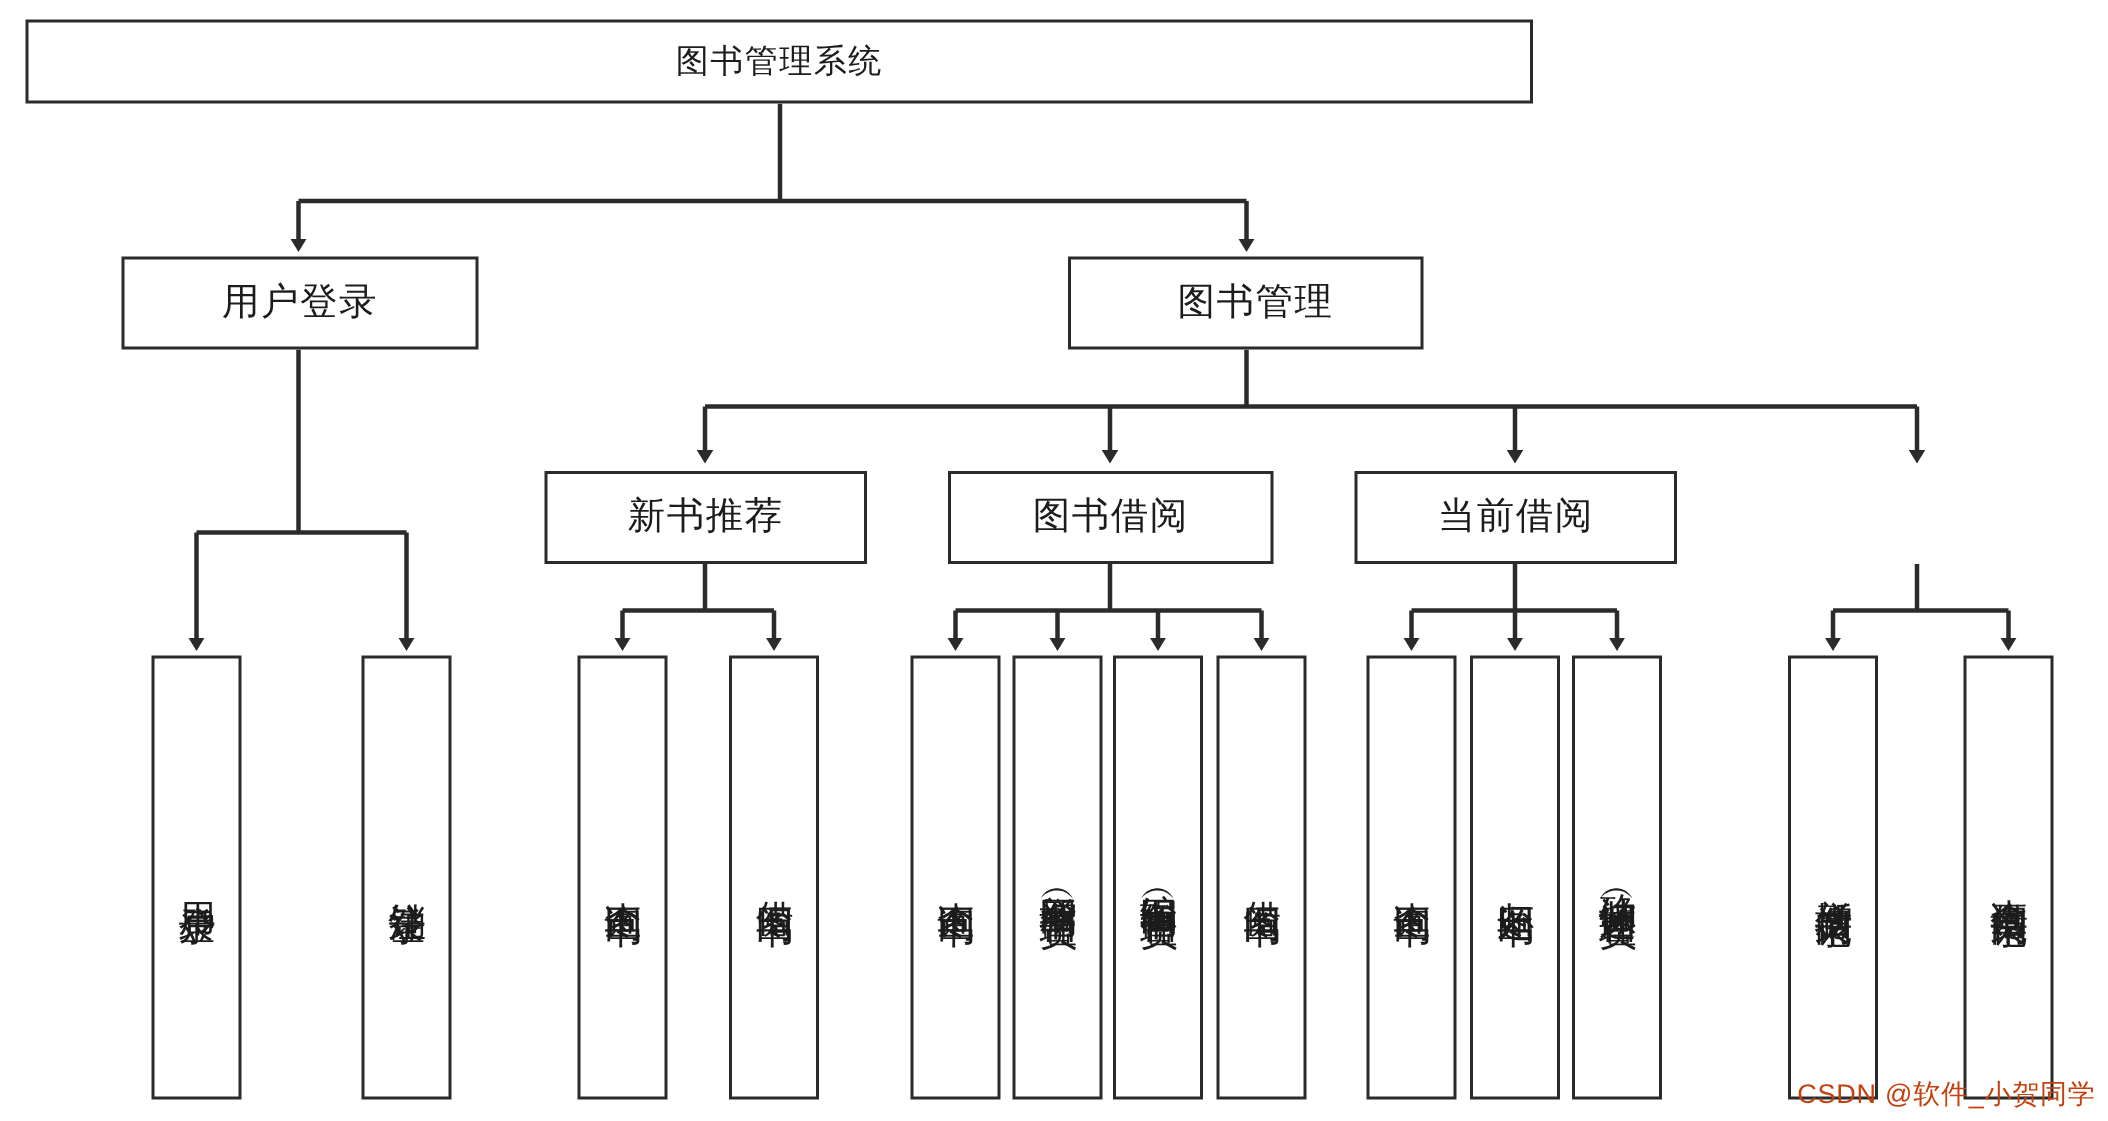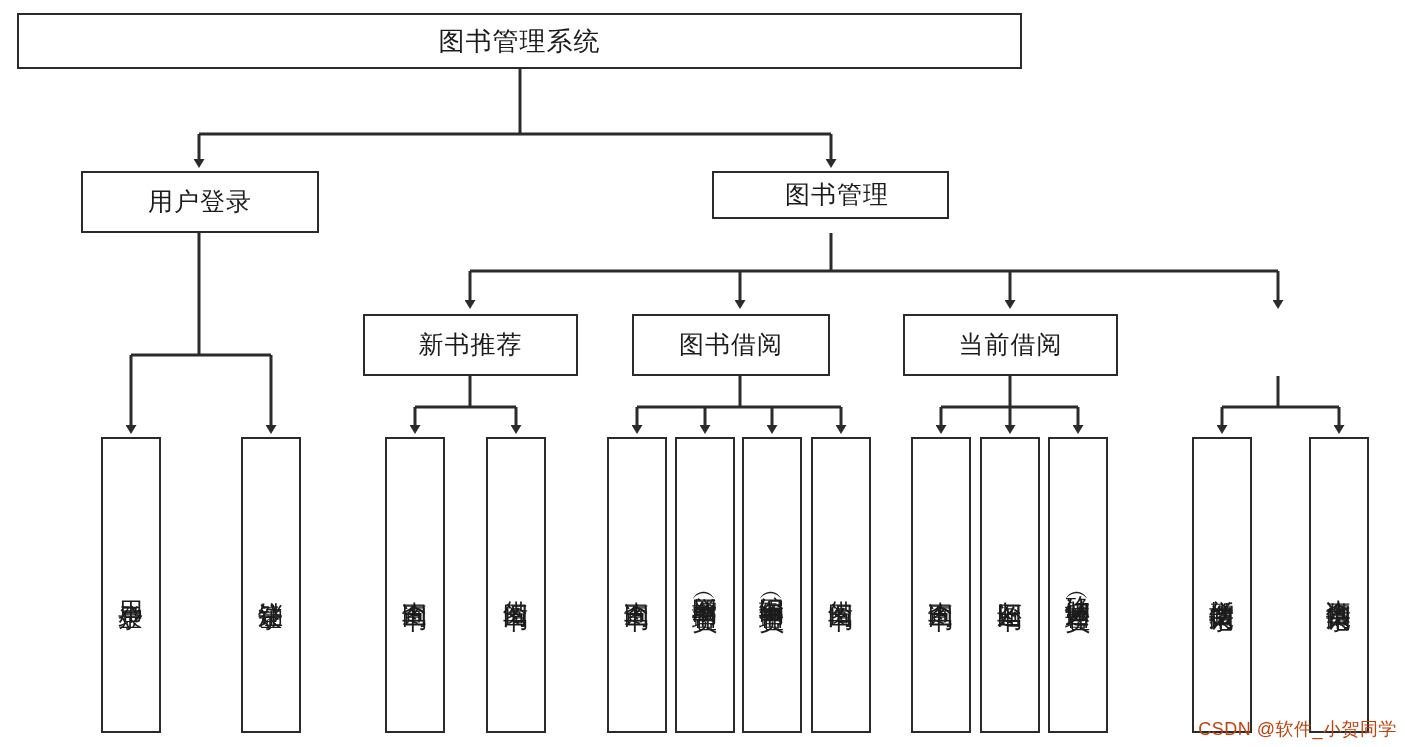"图书管理系统" .node.root { font-size: 26px -> 22px }
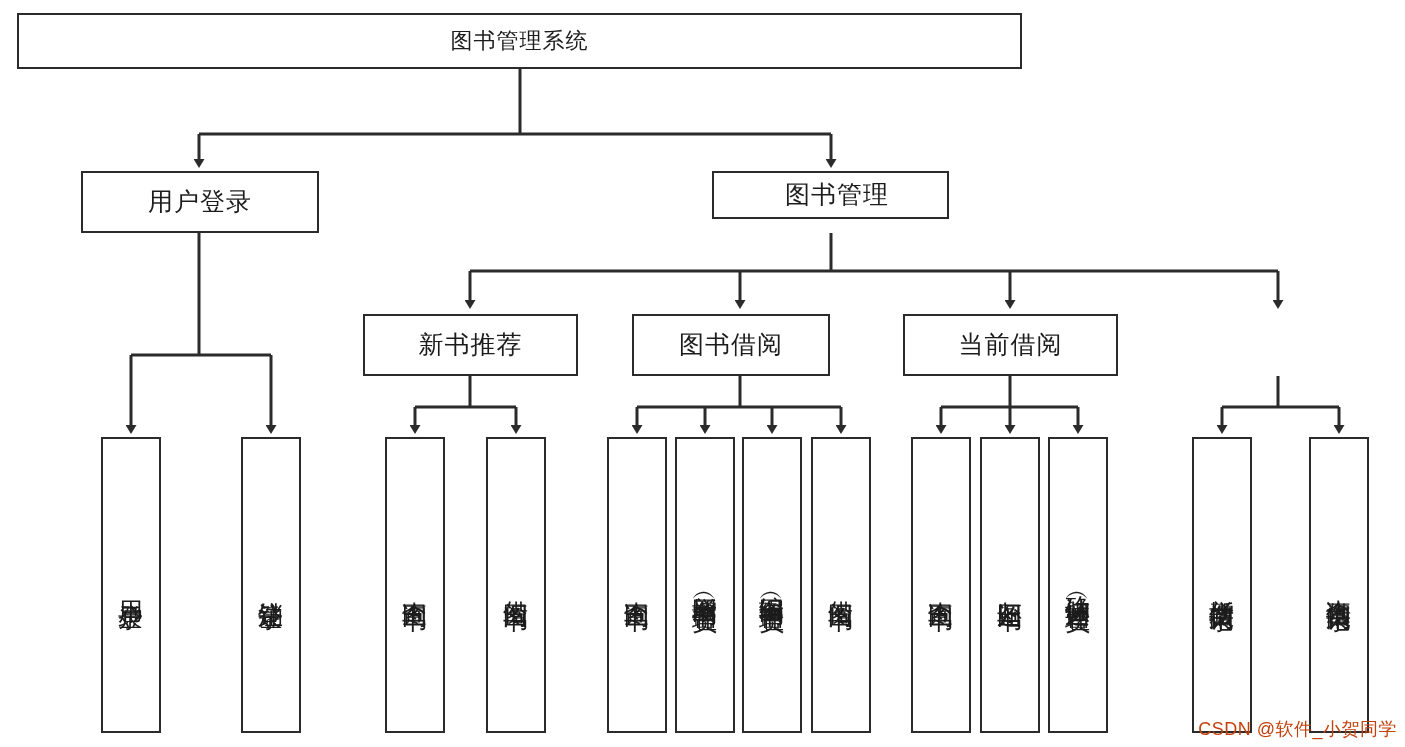"图书管理" div.node { height: 48px -> 62px }
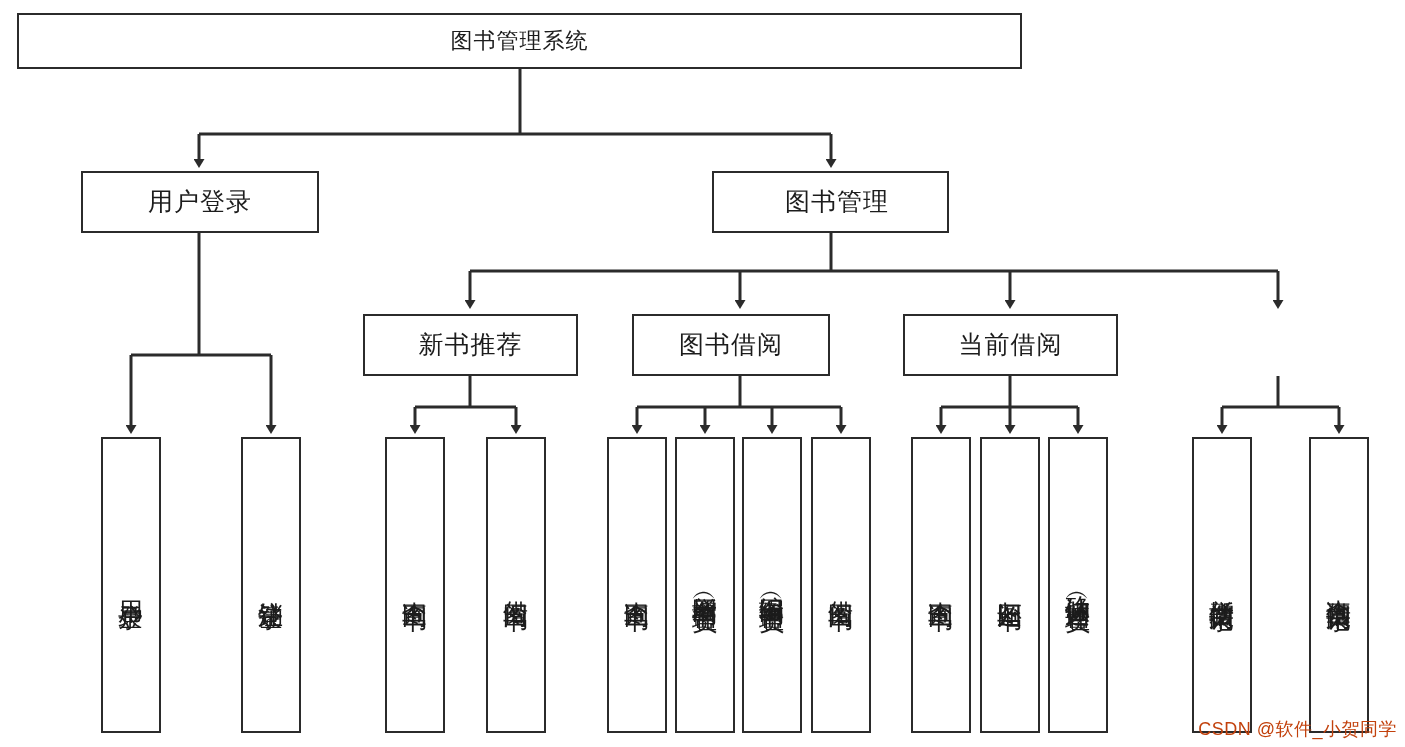"图书借阅" div.node { width: 198px -> 217px }
